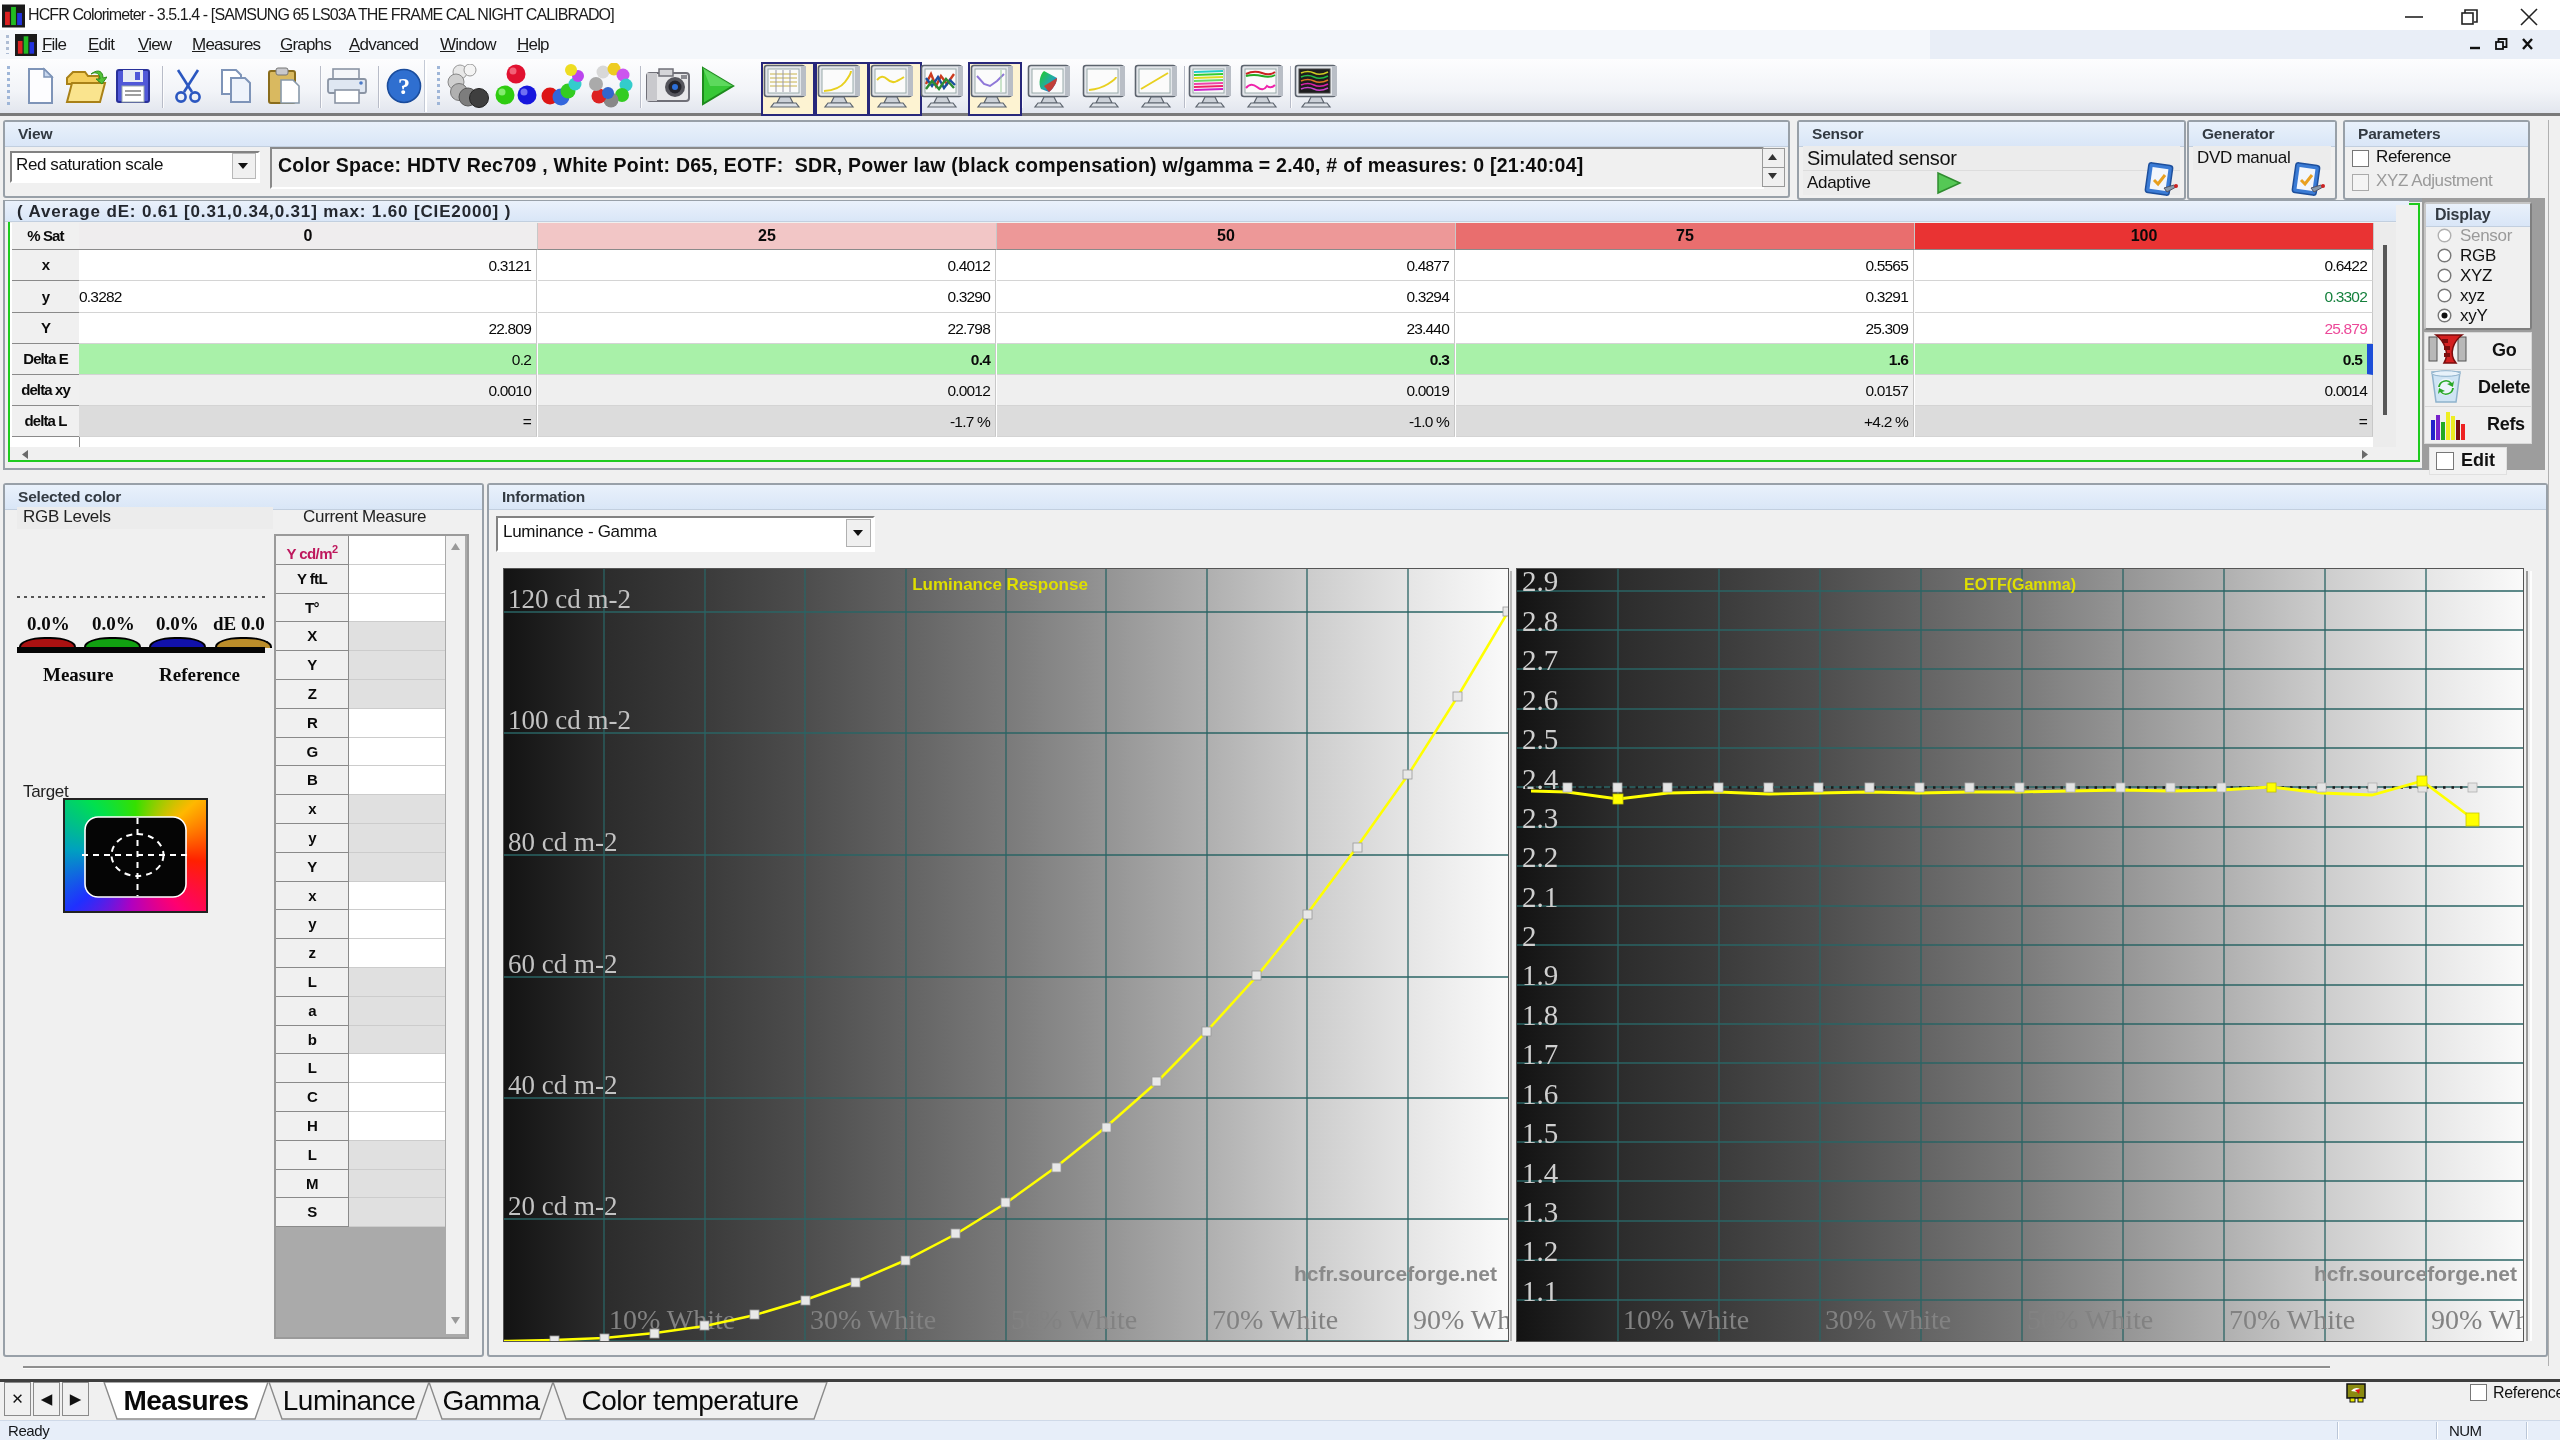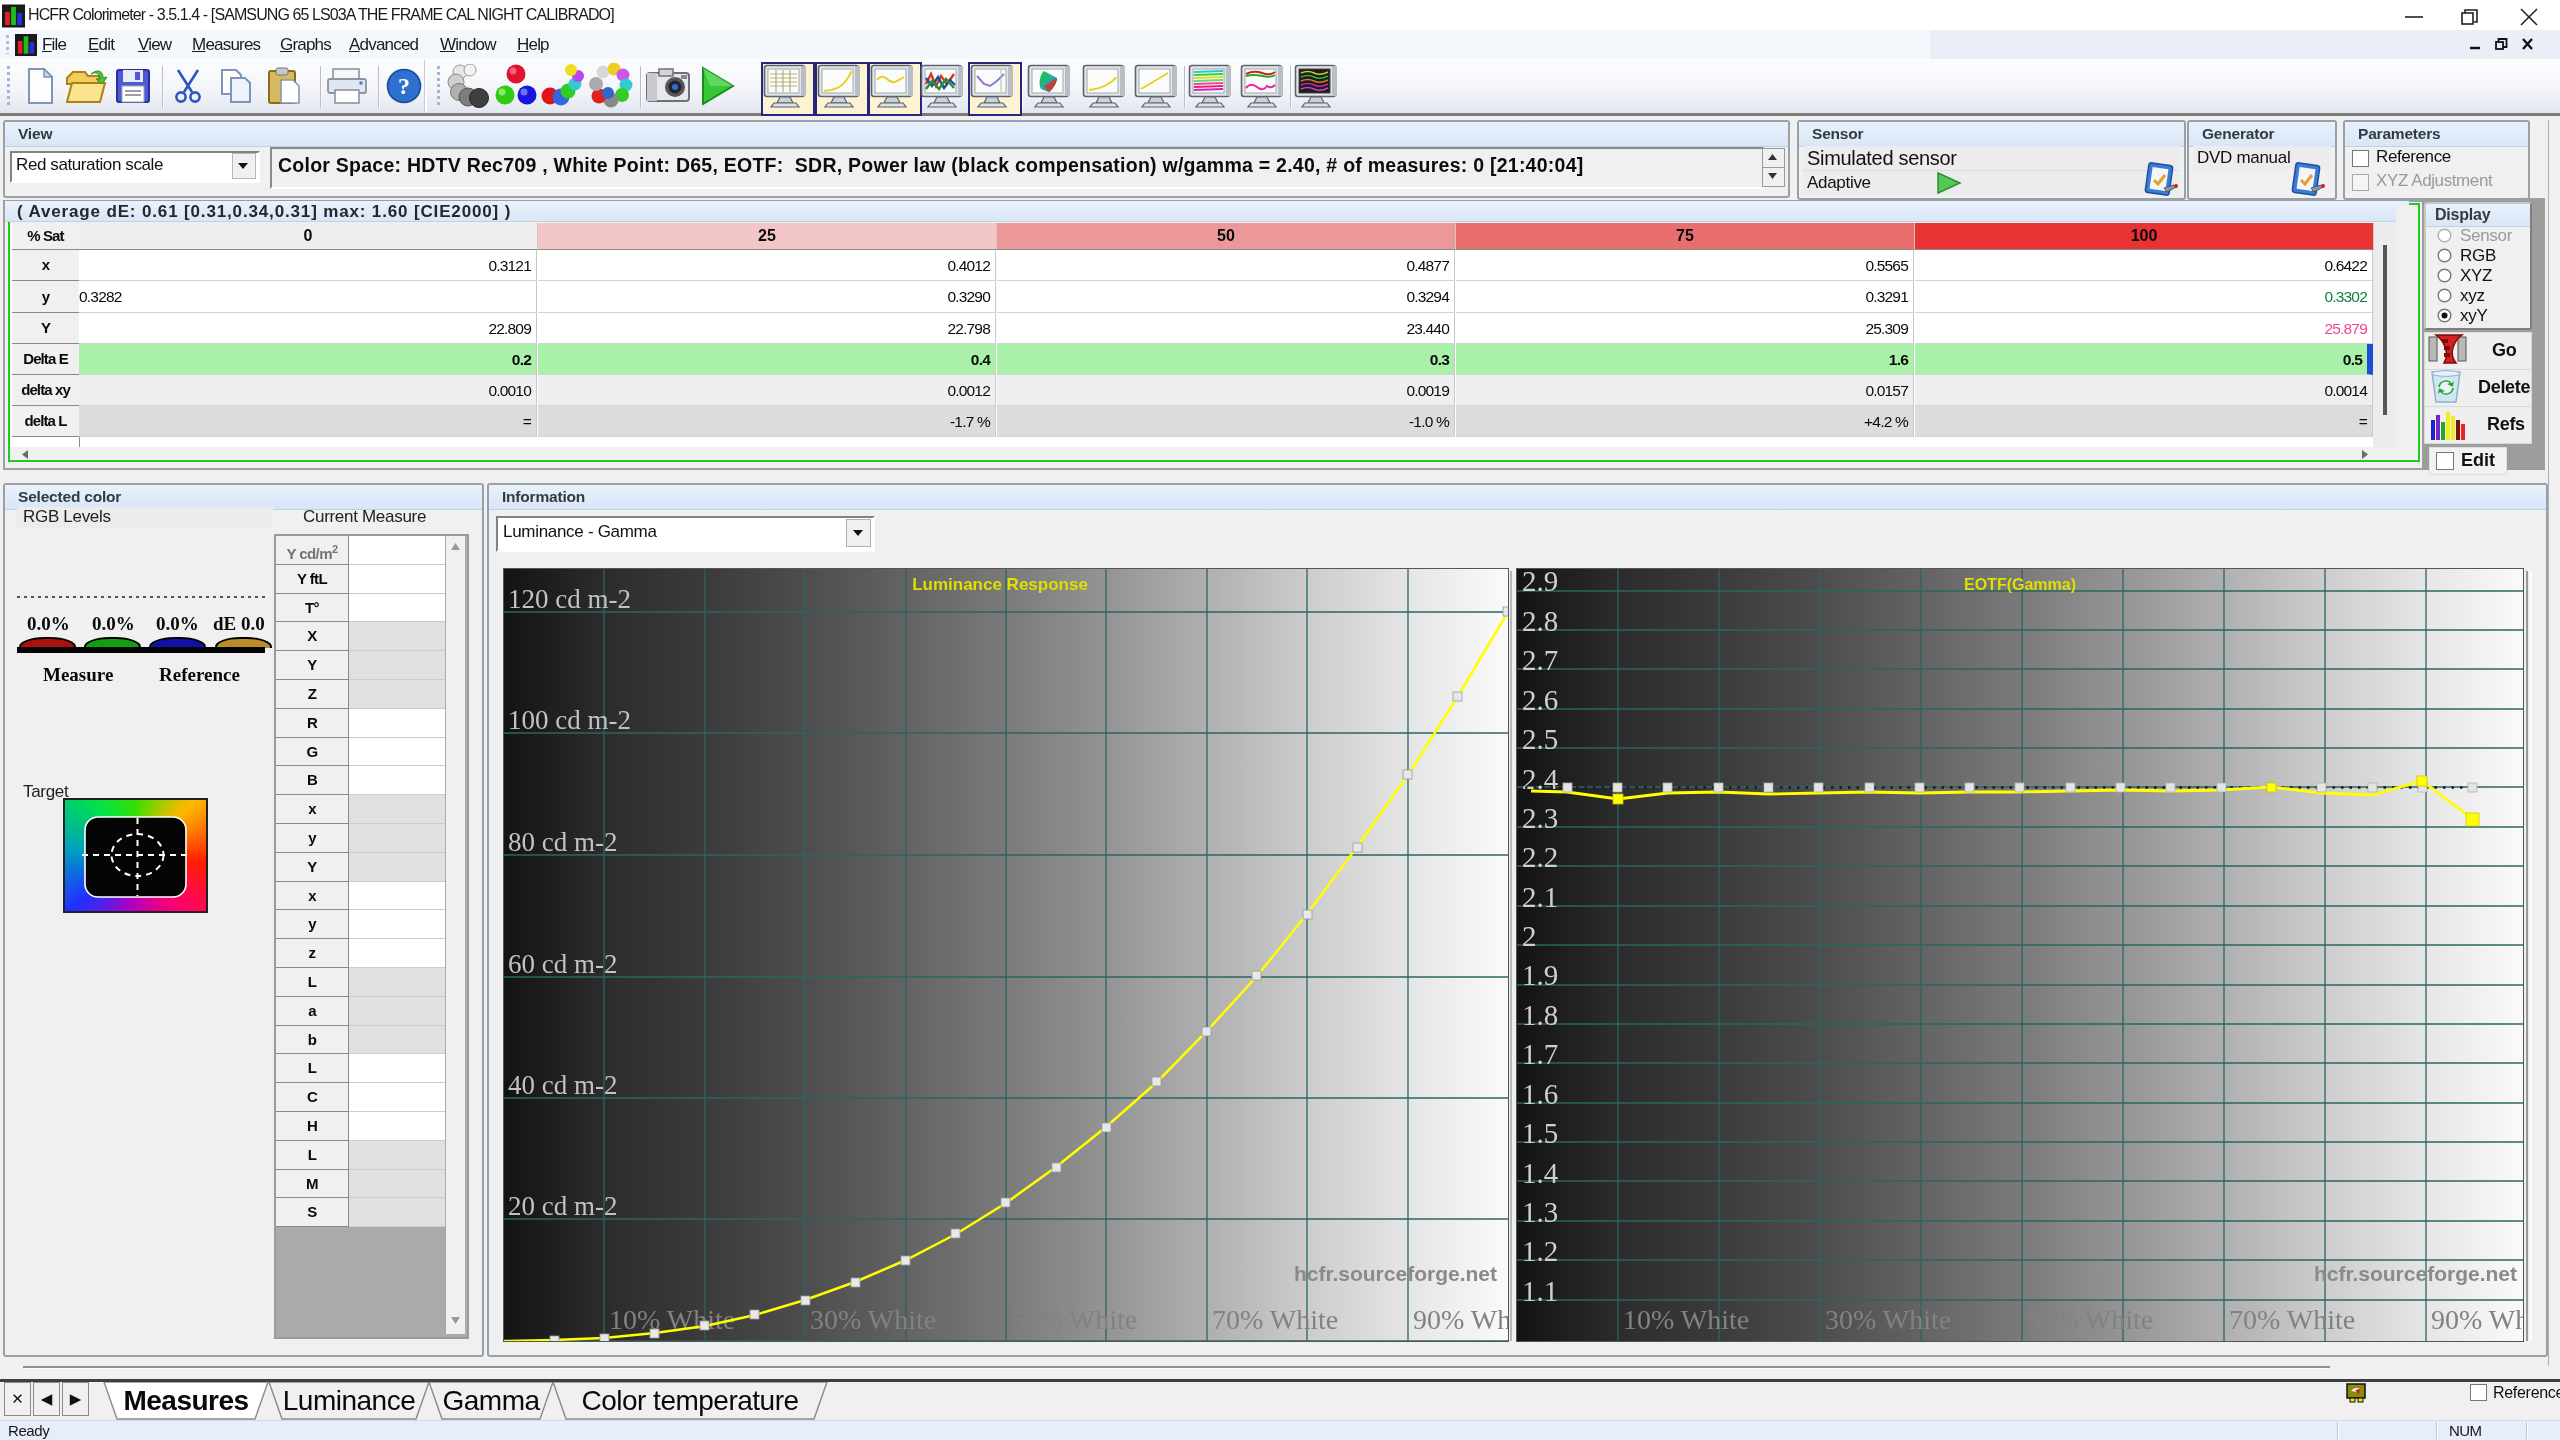"0.2" div { font-weight: bold -> normal }
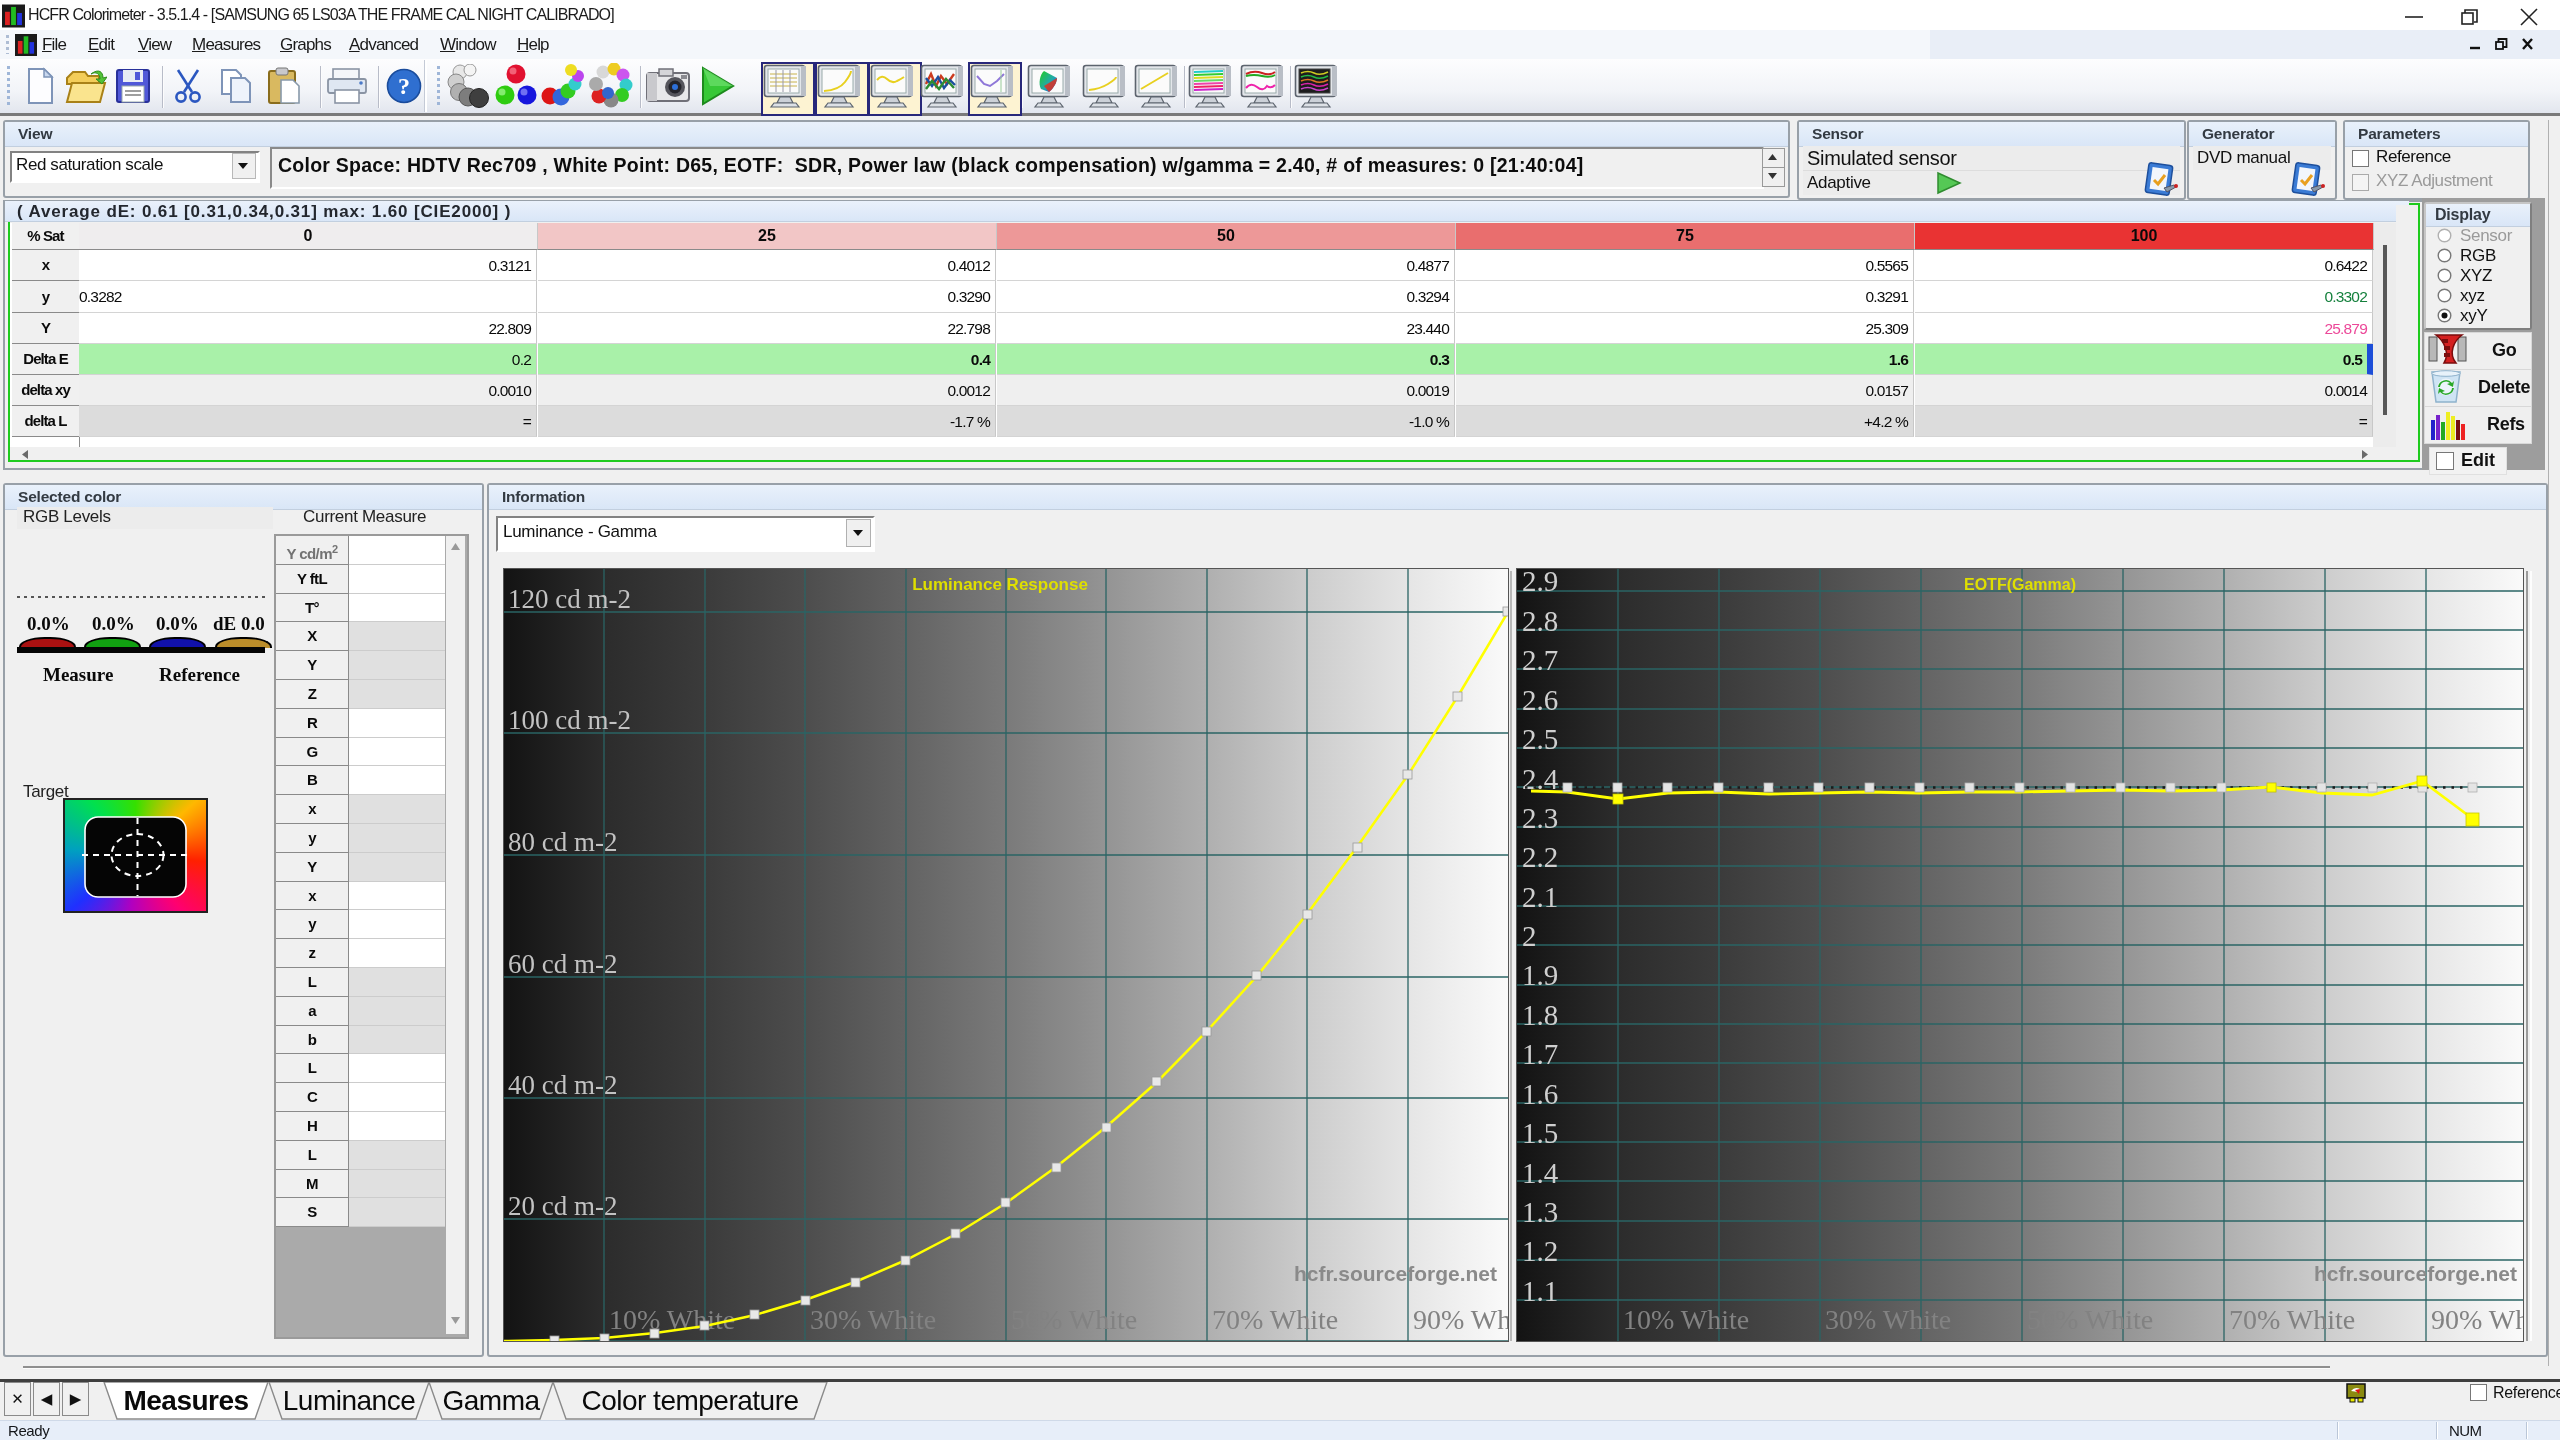"Y cd/m2" div { color: #737373 -> #be185d }
